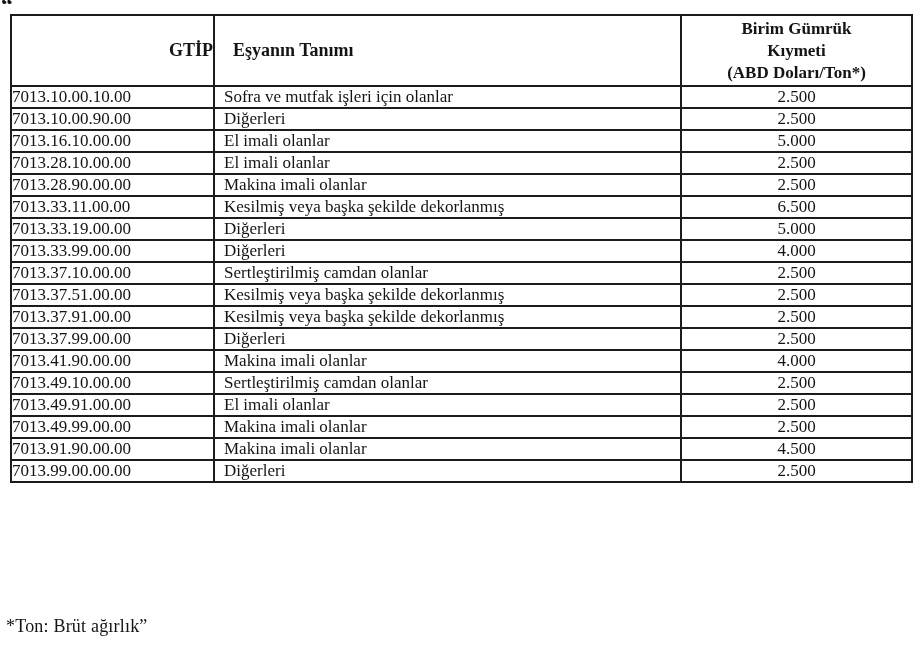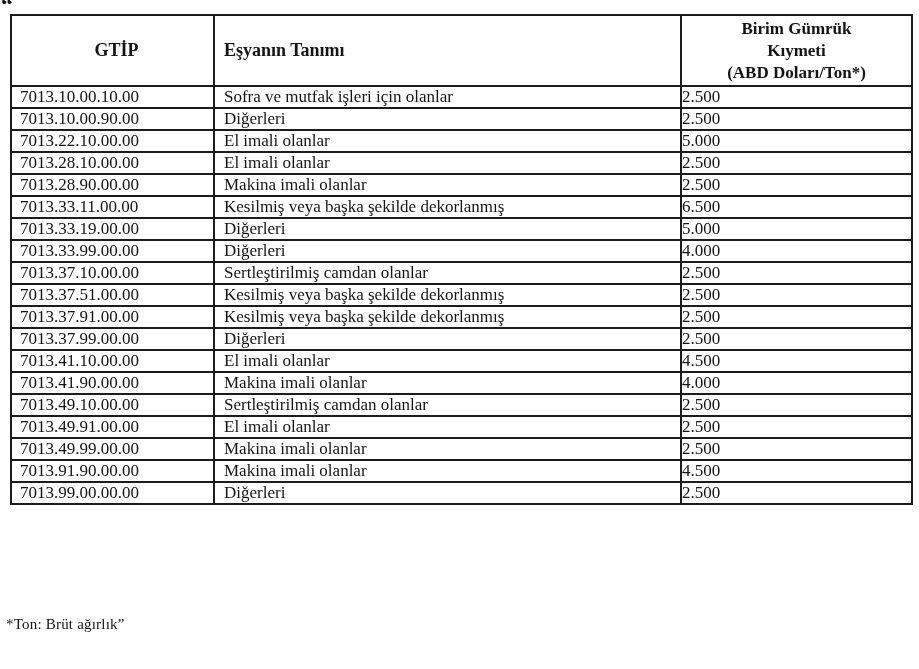"GTİP" thead th.h-gtip { text-align: center -> right }
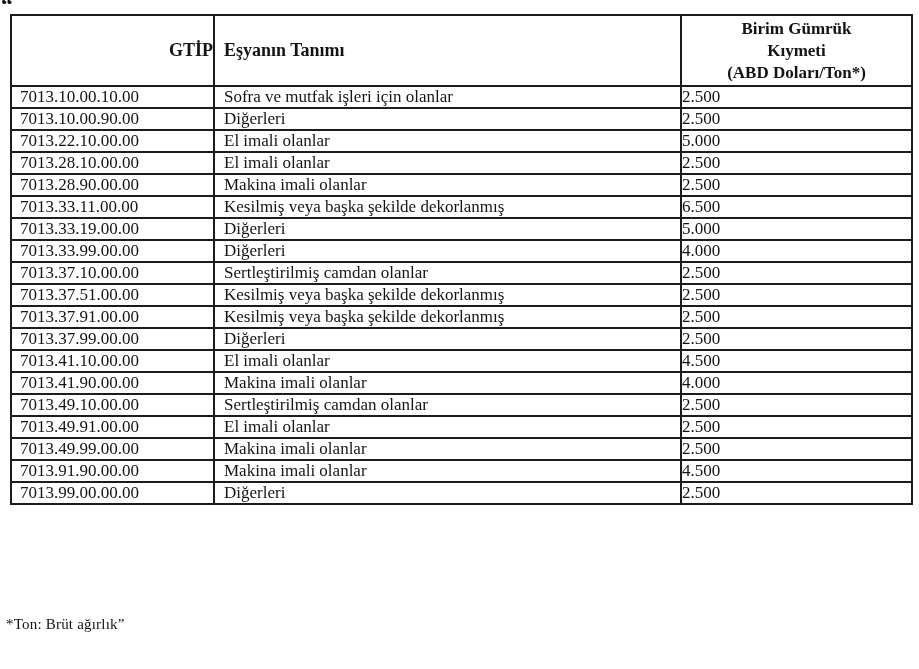"Eşyanın Tanımı" thead th.h-desc { padding-left: 9px -> 18px }
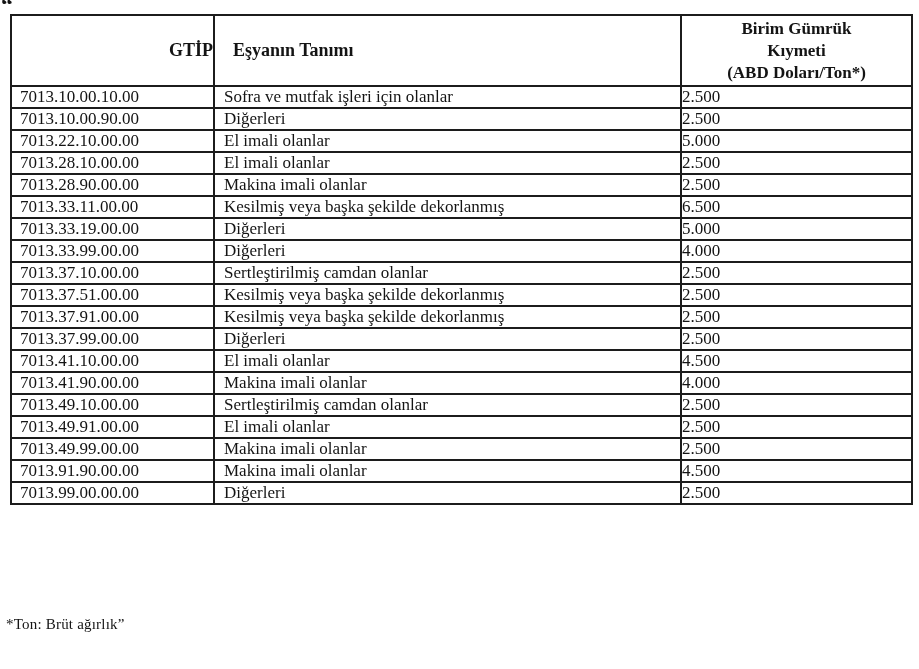"7013.10.00.10.00" tbody td.cell-code { padding-left: 8px -> 0 }
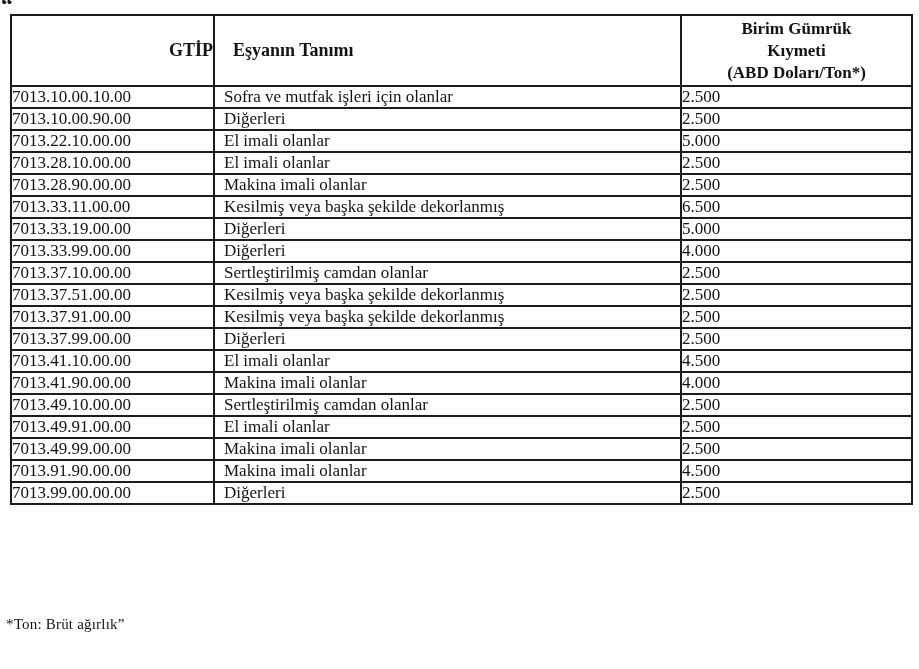"2.500" tbody td.cell-value { text-align: left -> center }
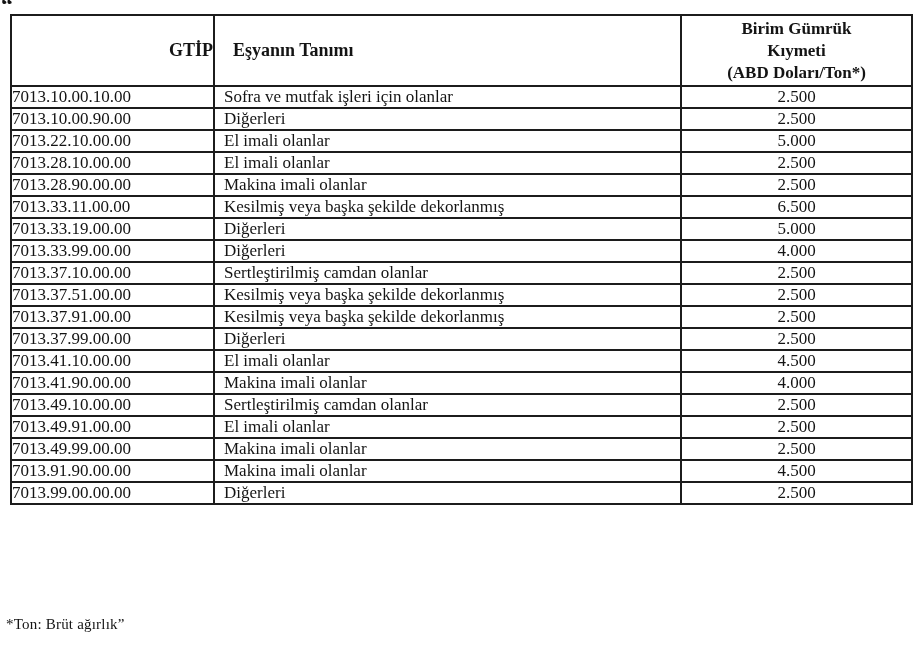"7013.22.10.00.00" td.cell-code { text: 7013.22.10.00.00 -> 7013.16.10.00.00 }
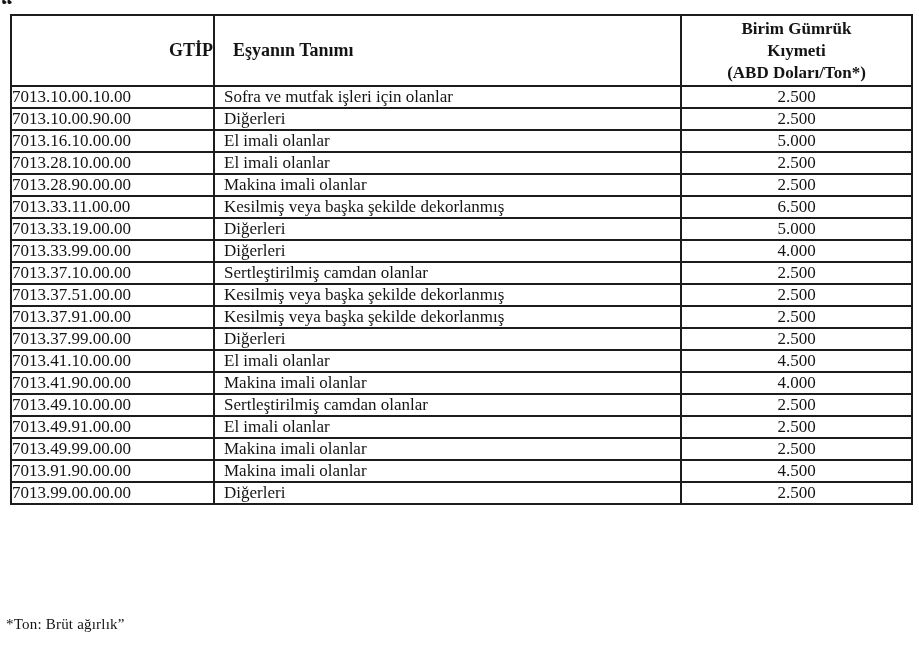"7013.41.10.00.00" tr { html: <tr> <td>7013.41.10.00.00</td> <td>El imali olanlar</td> <td>4.500</td> </tr> -> none }
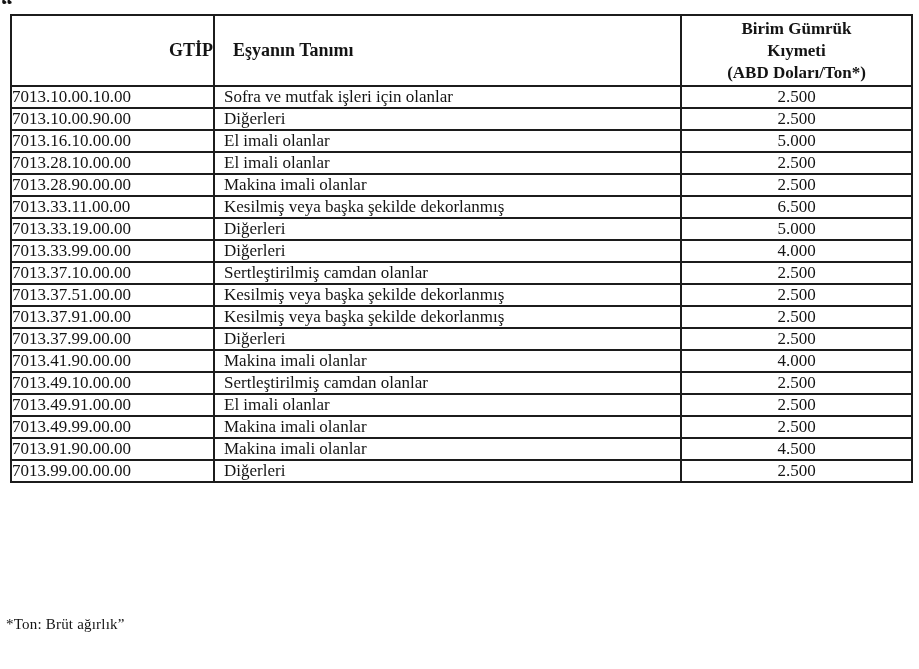"*Ton: Brüt ağırlık”" .footnote { font-size: 15px -> 18px }
